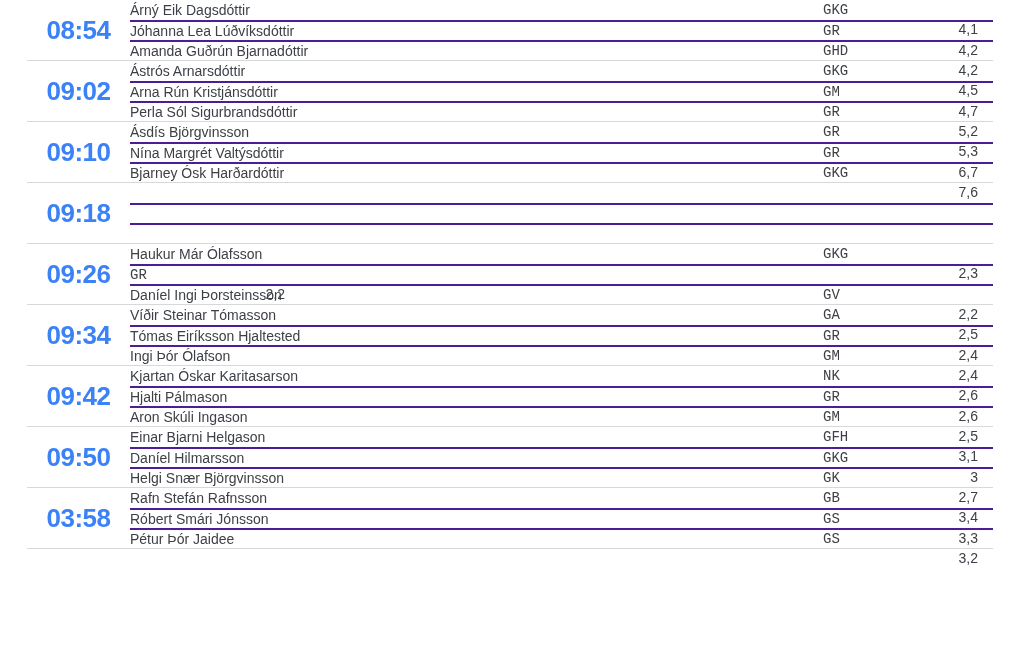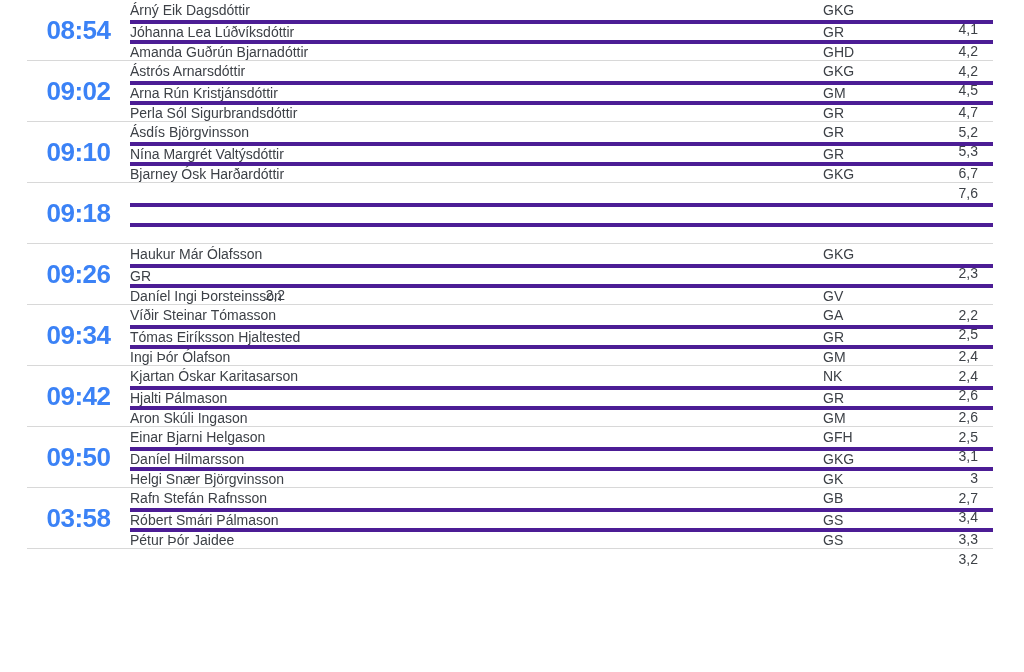"GKG" .club { font-family: none -> Liberation Mono, monospace }
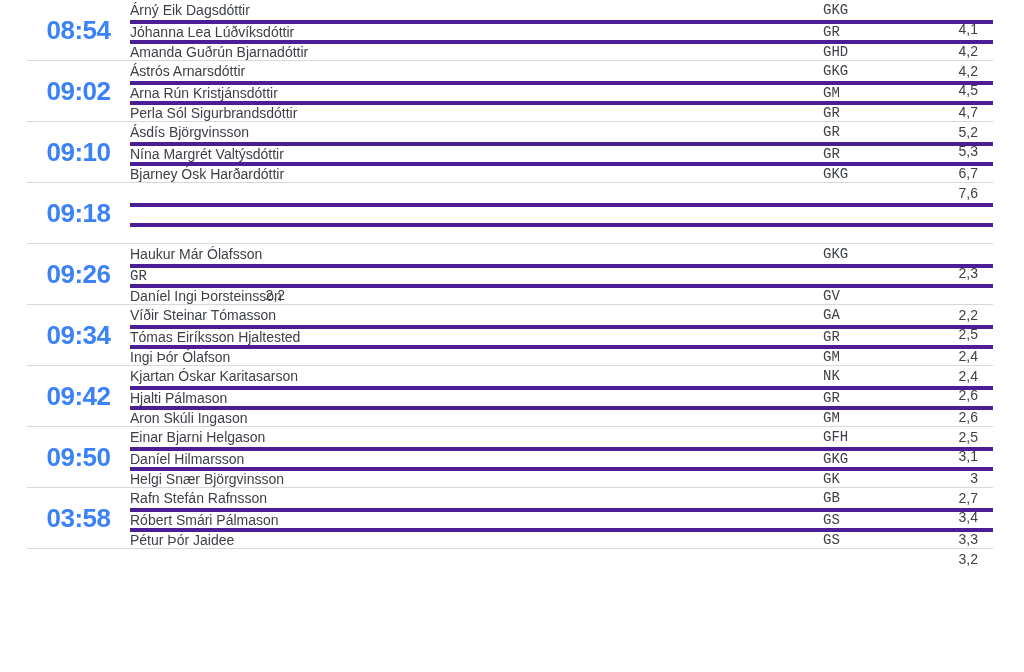"Jóhanna Lea Lúðvíksdóttir" .row + .row { border-top: 4px solid #4c1d95 -> 2px solid #4c1d95 }
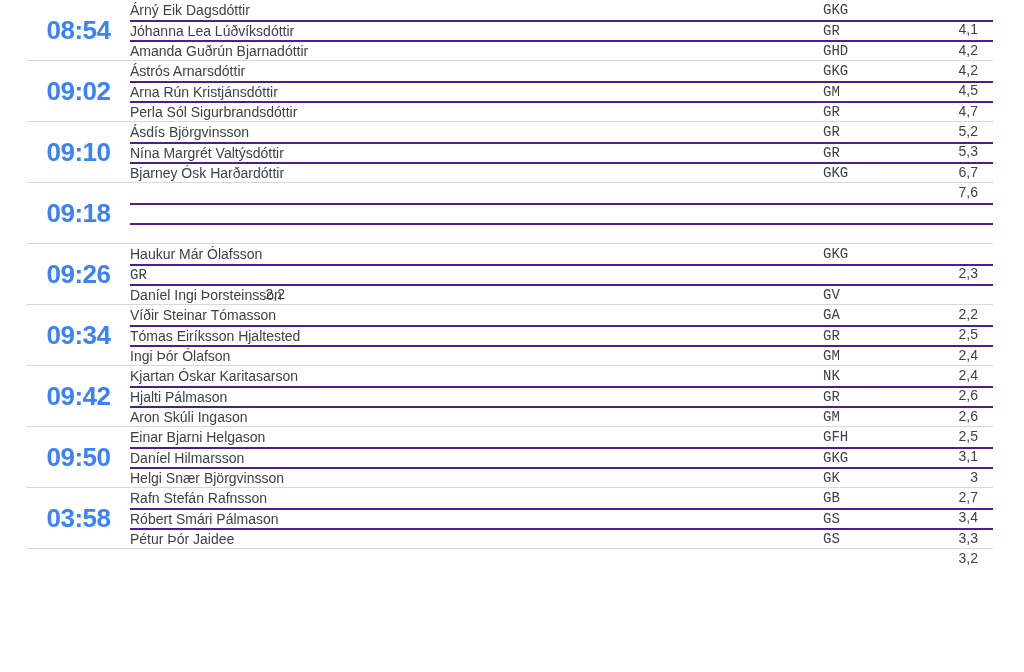"Róbert Smári Pálmason" span.name { text: Pálmason -> Jónsson }
